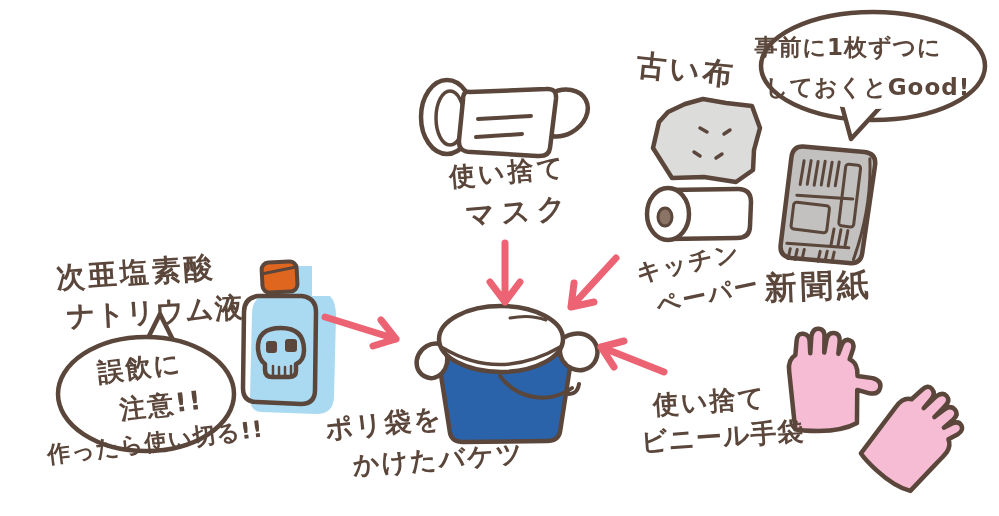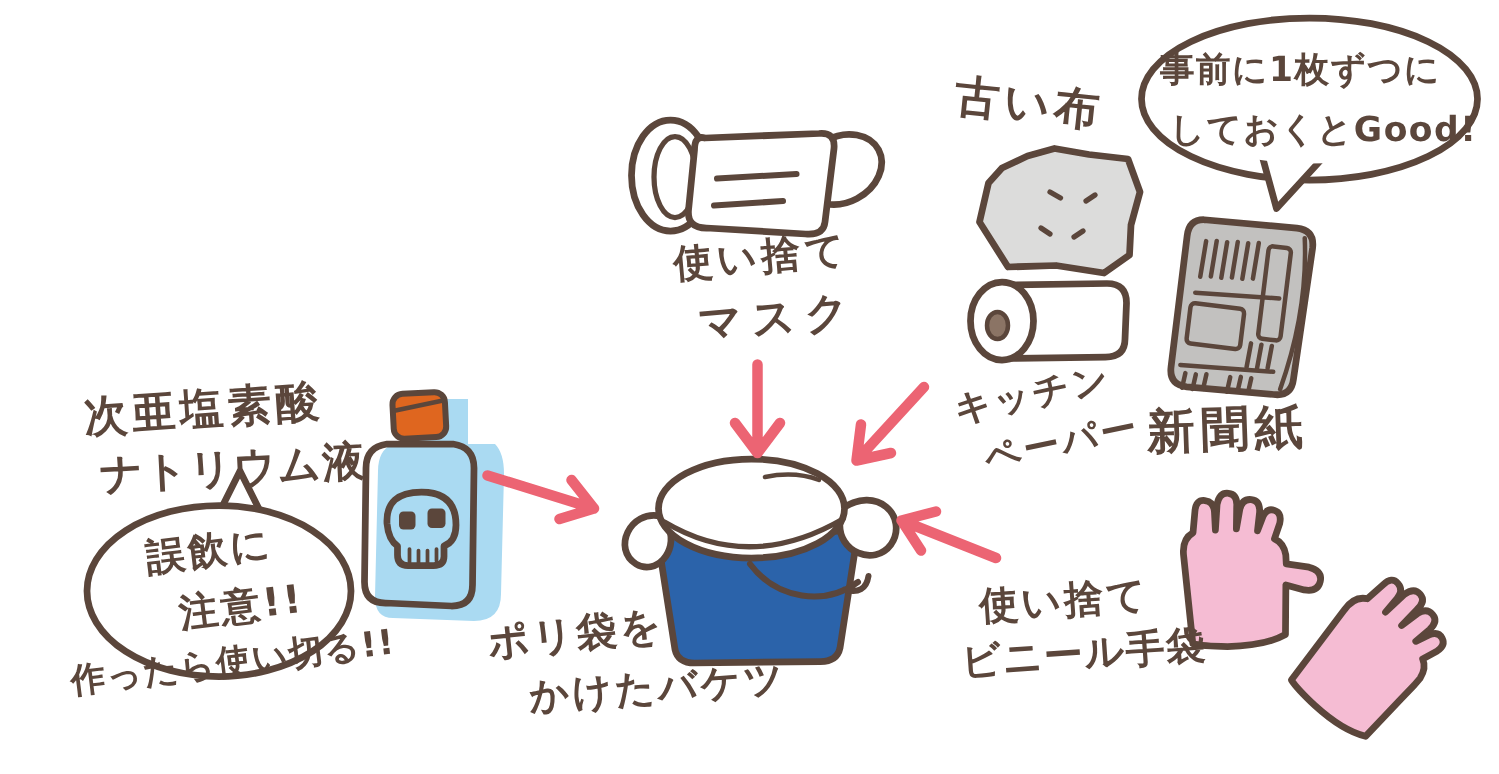"事前に1枚ずつに" div.lbl { left: 757px -> 738px }
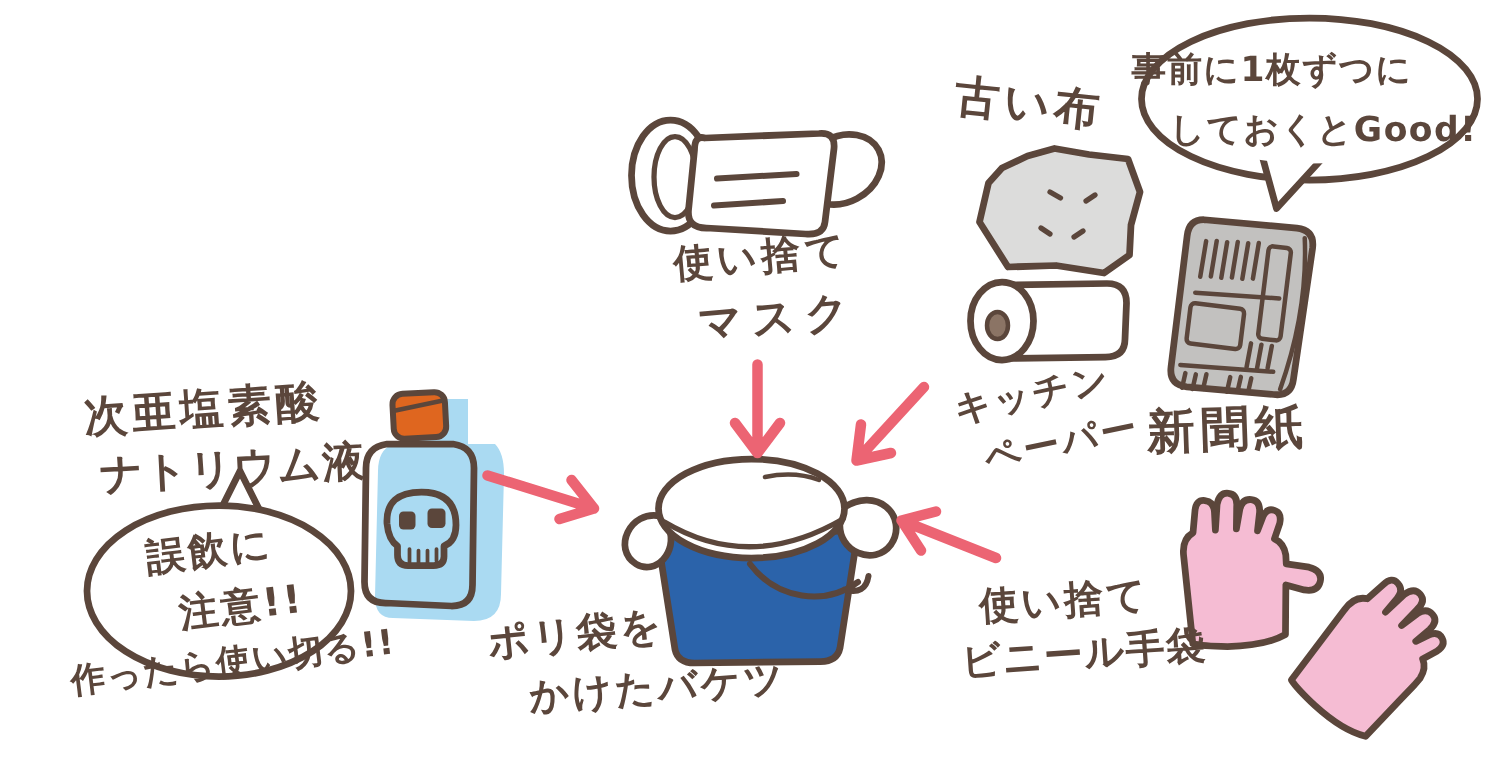"しておくとGood!" div.lbl { text-align: right -> left }
